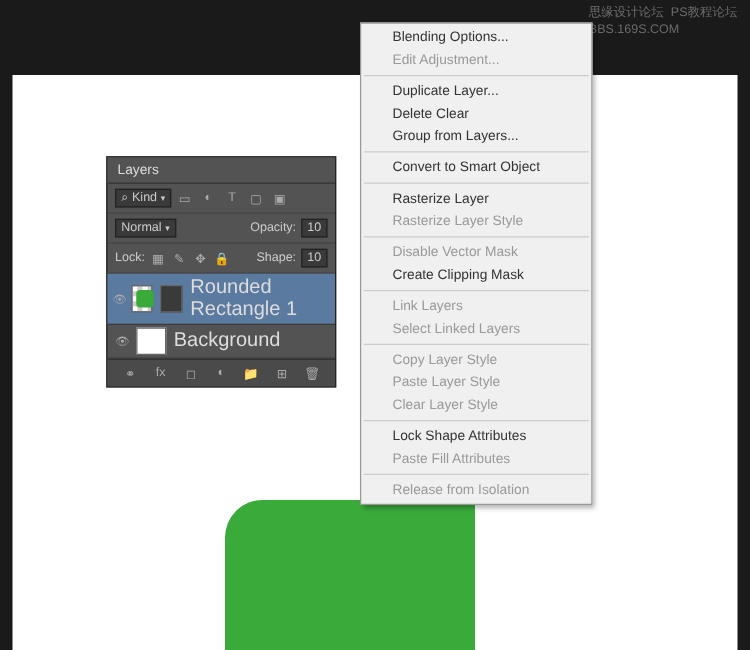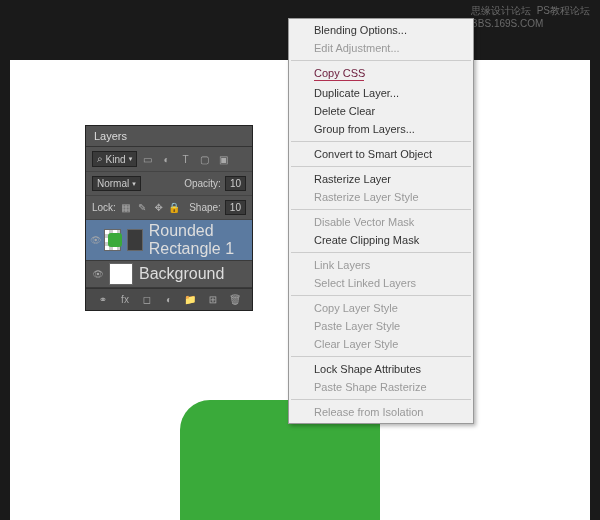"Copy CSS" div.menu-item { html: <div>Copy CSS</div> -> none }
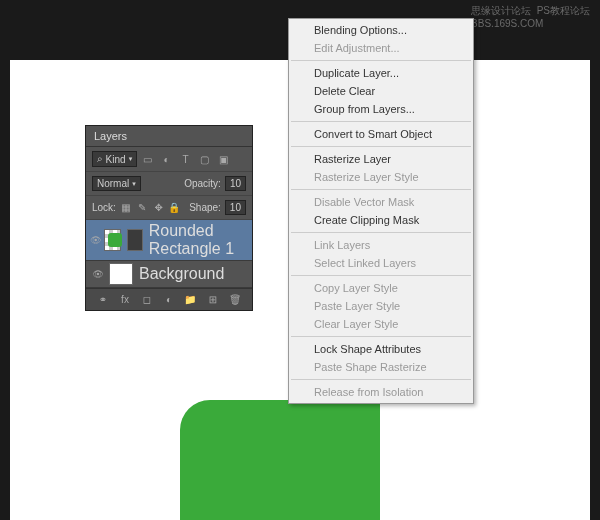"Layers" .layers-panel { width: 168px -> 184px }
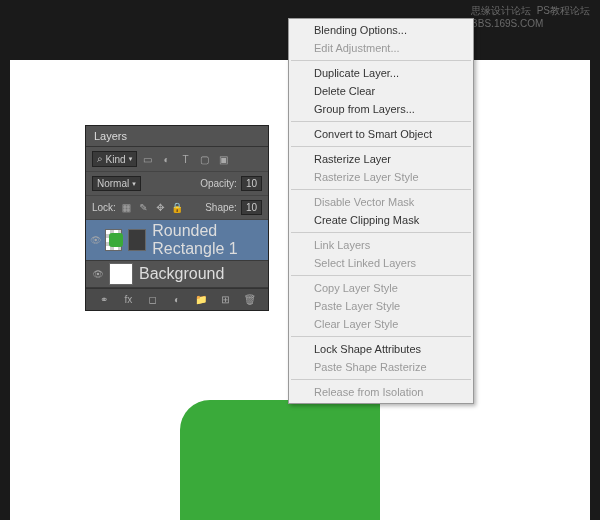"Paste Shape Rasterize" div.menu-item { text: Shape Rasterize -> Fill Attributes }
